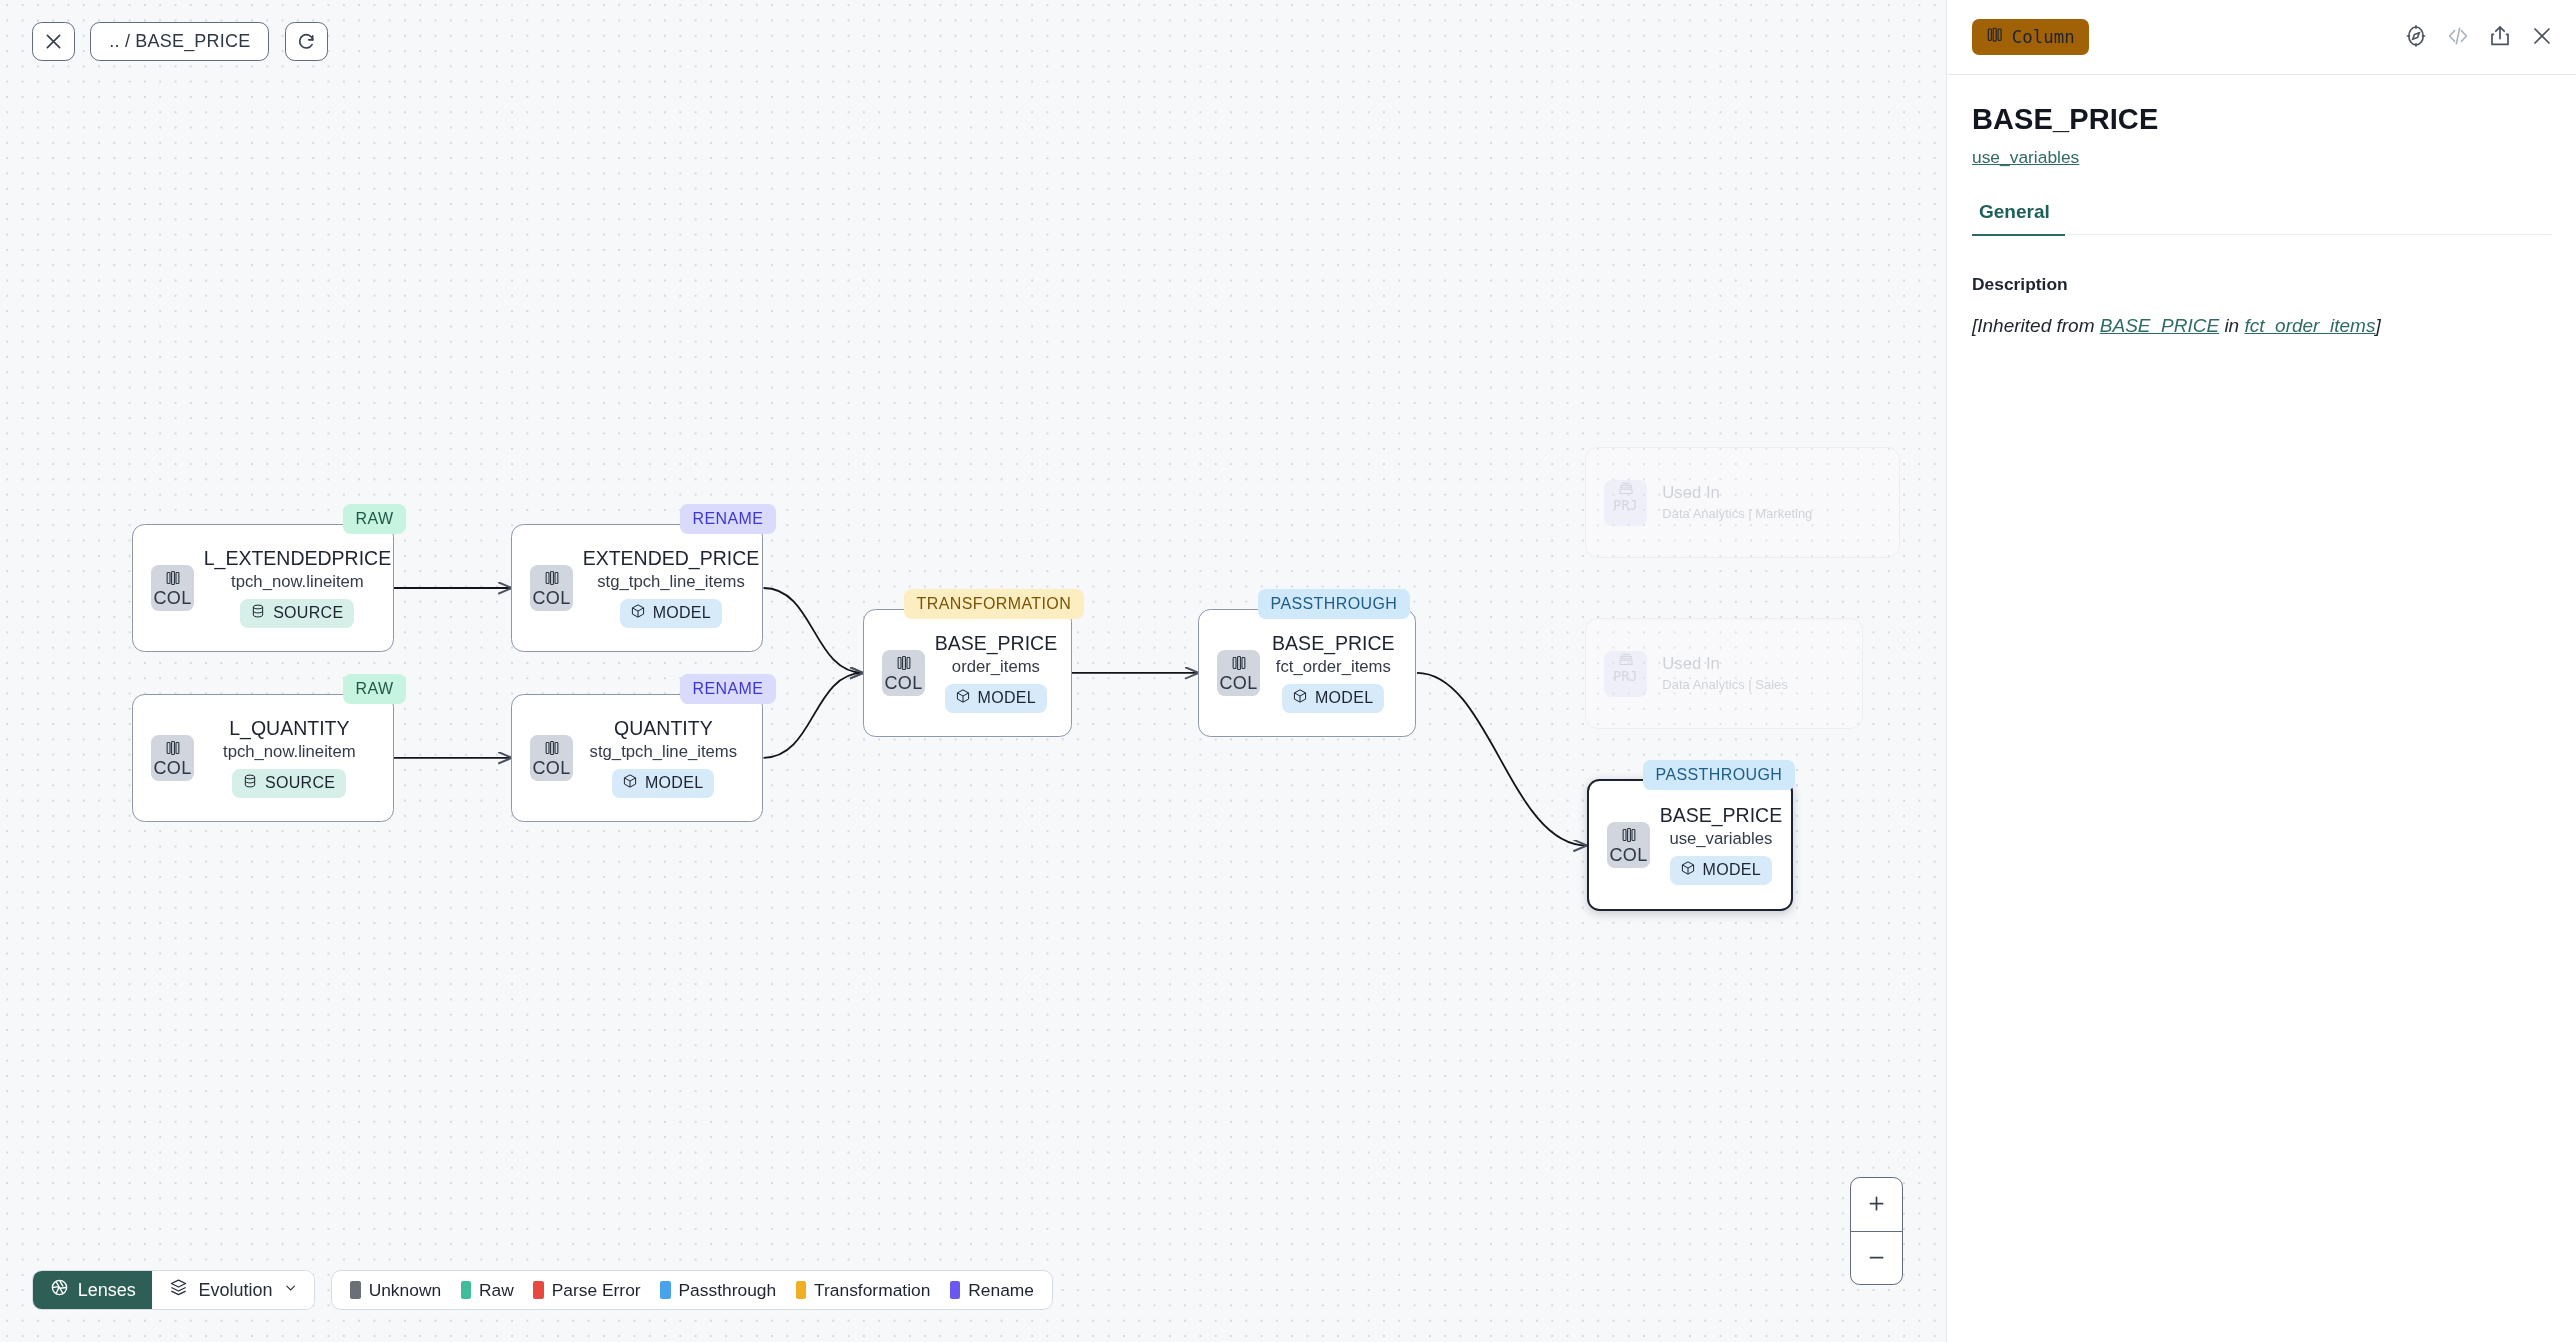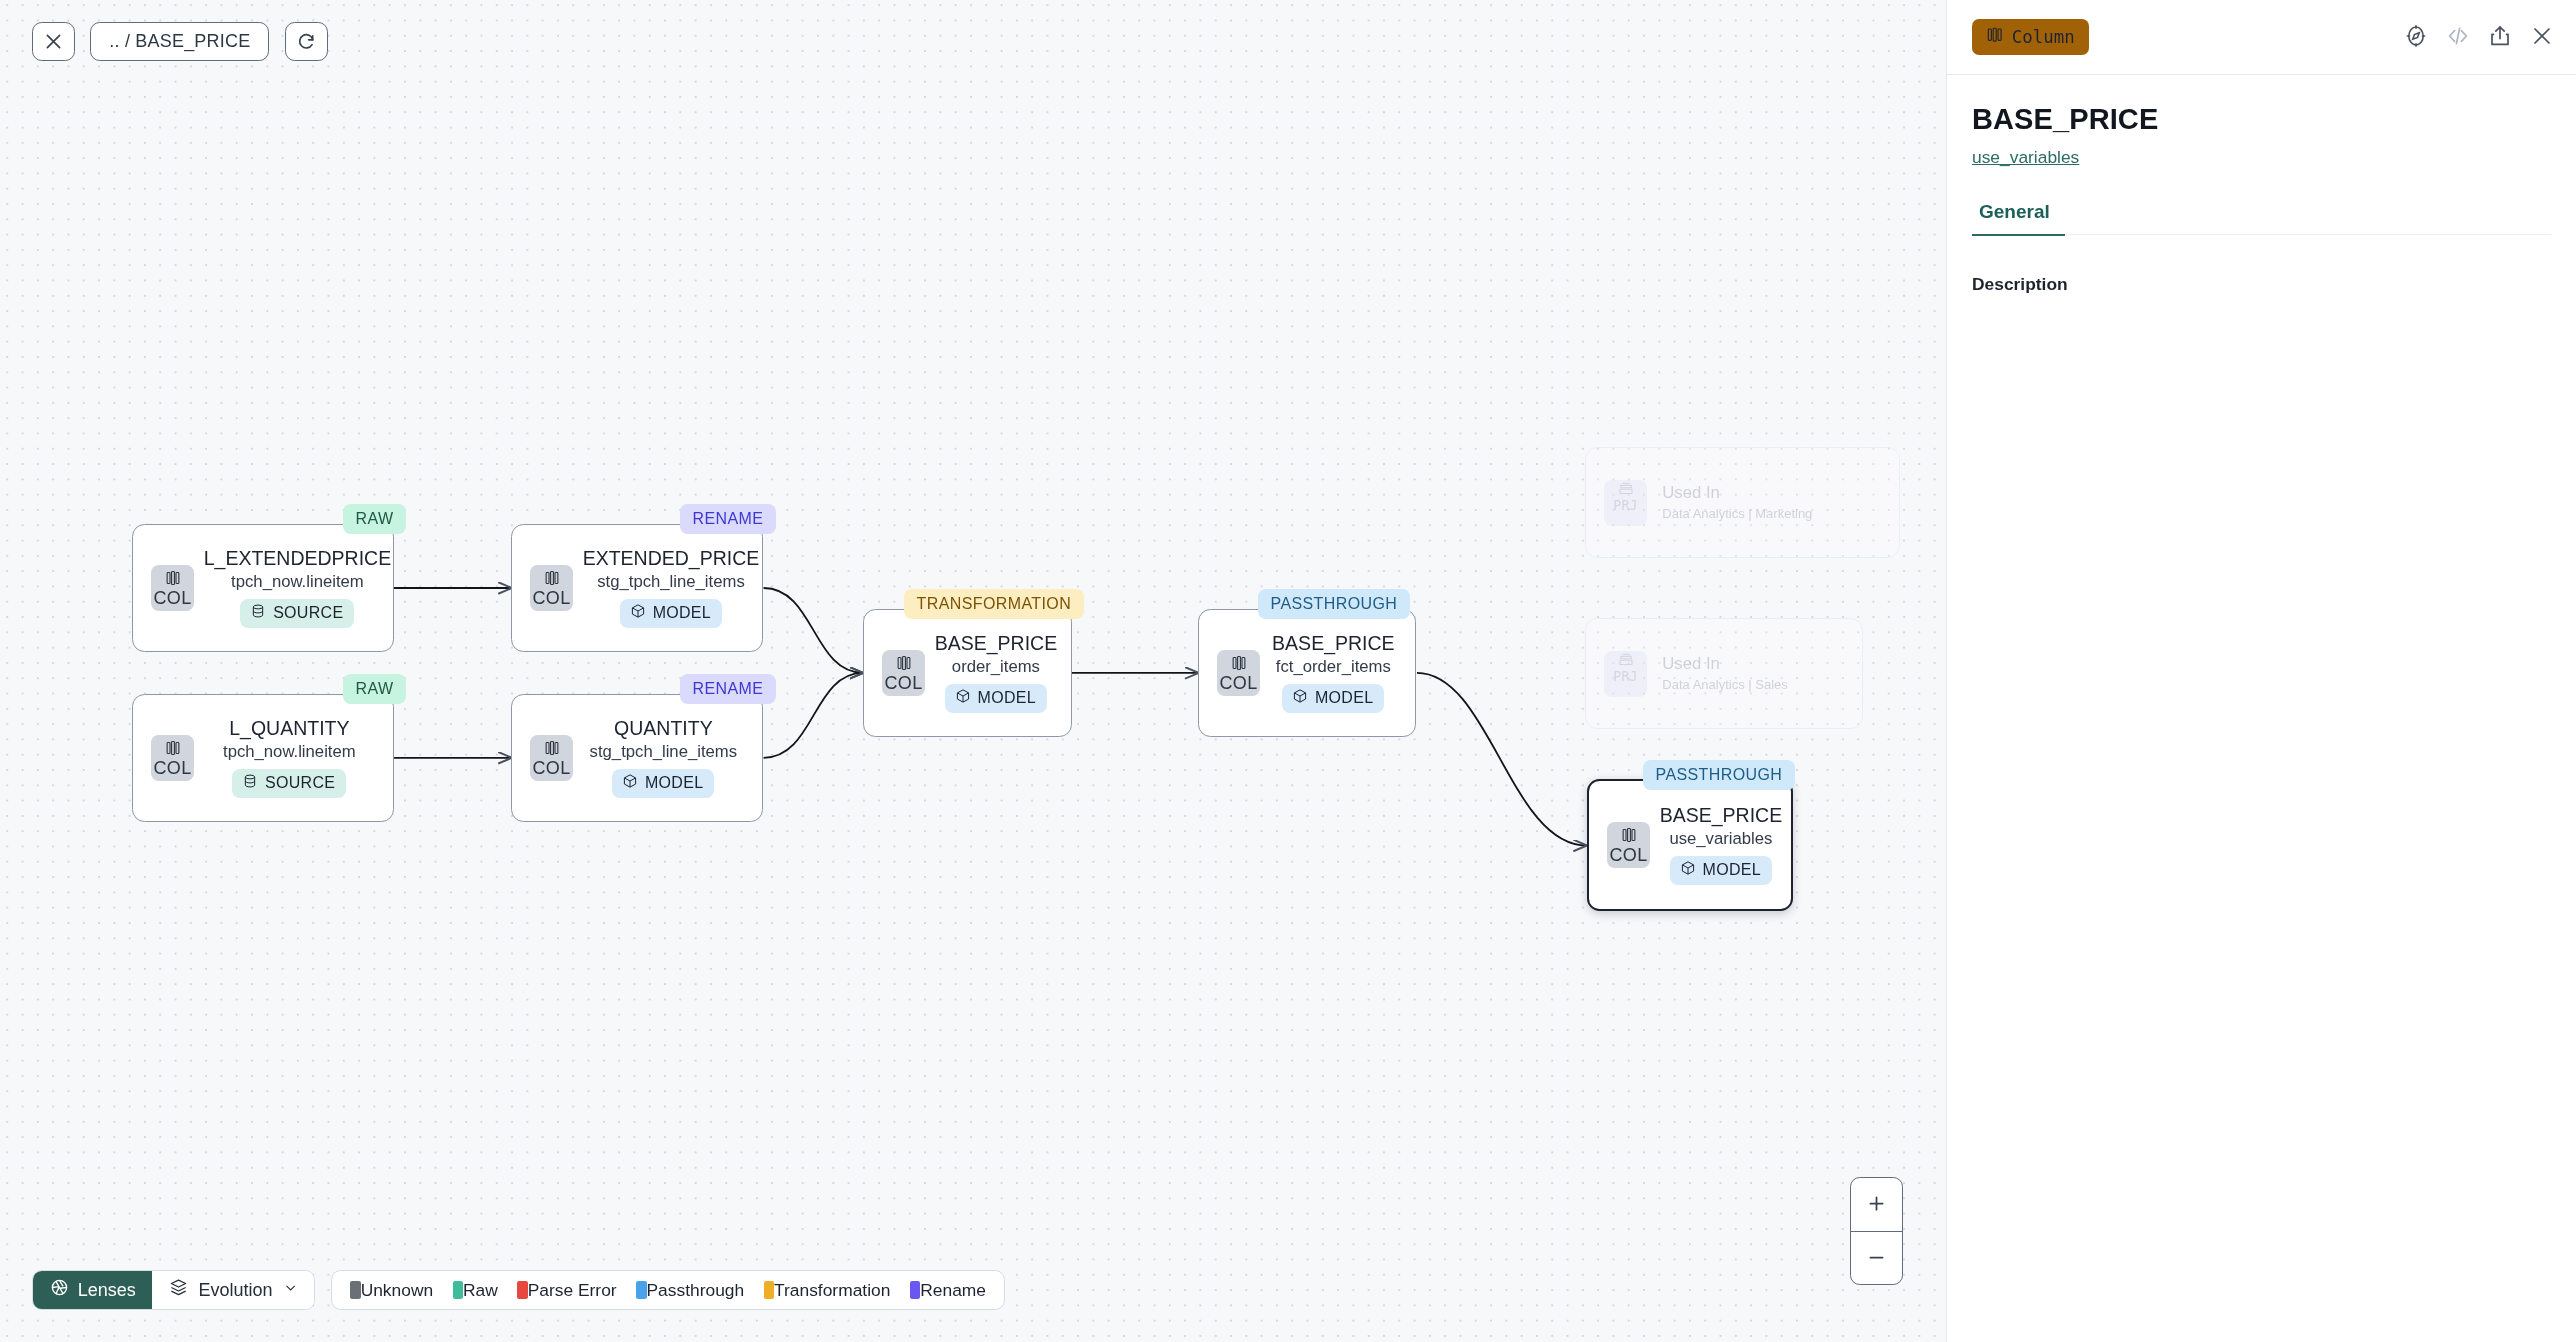"[Inherited from BASE_PRICE in" div.desc2 { html: none -> <div> <span>[Inherited from </span><a>BASE_PRICE</a><span> in </span><a>fct_order_items</a><span>]</span> </div> }
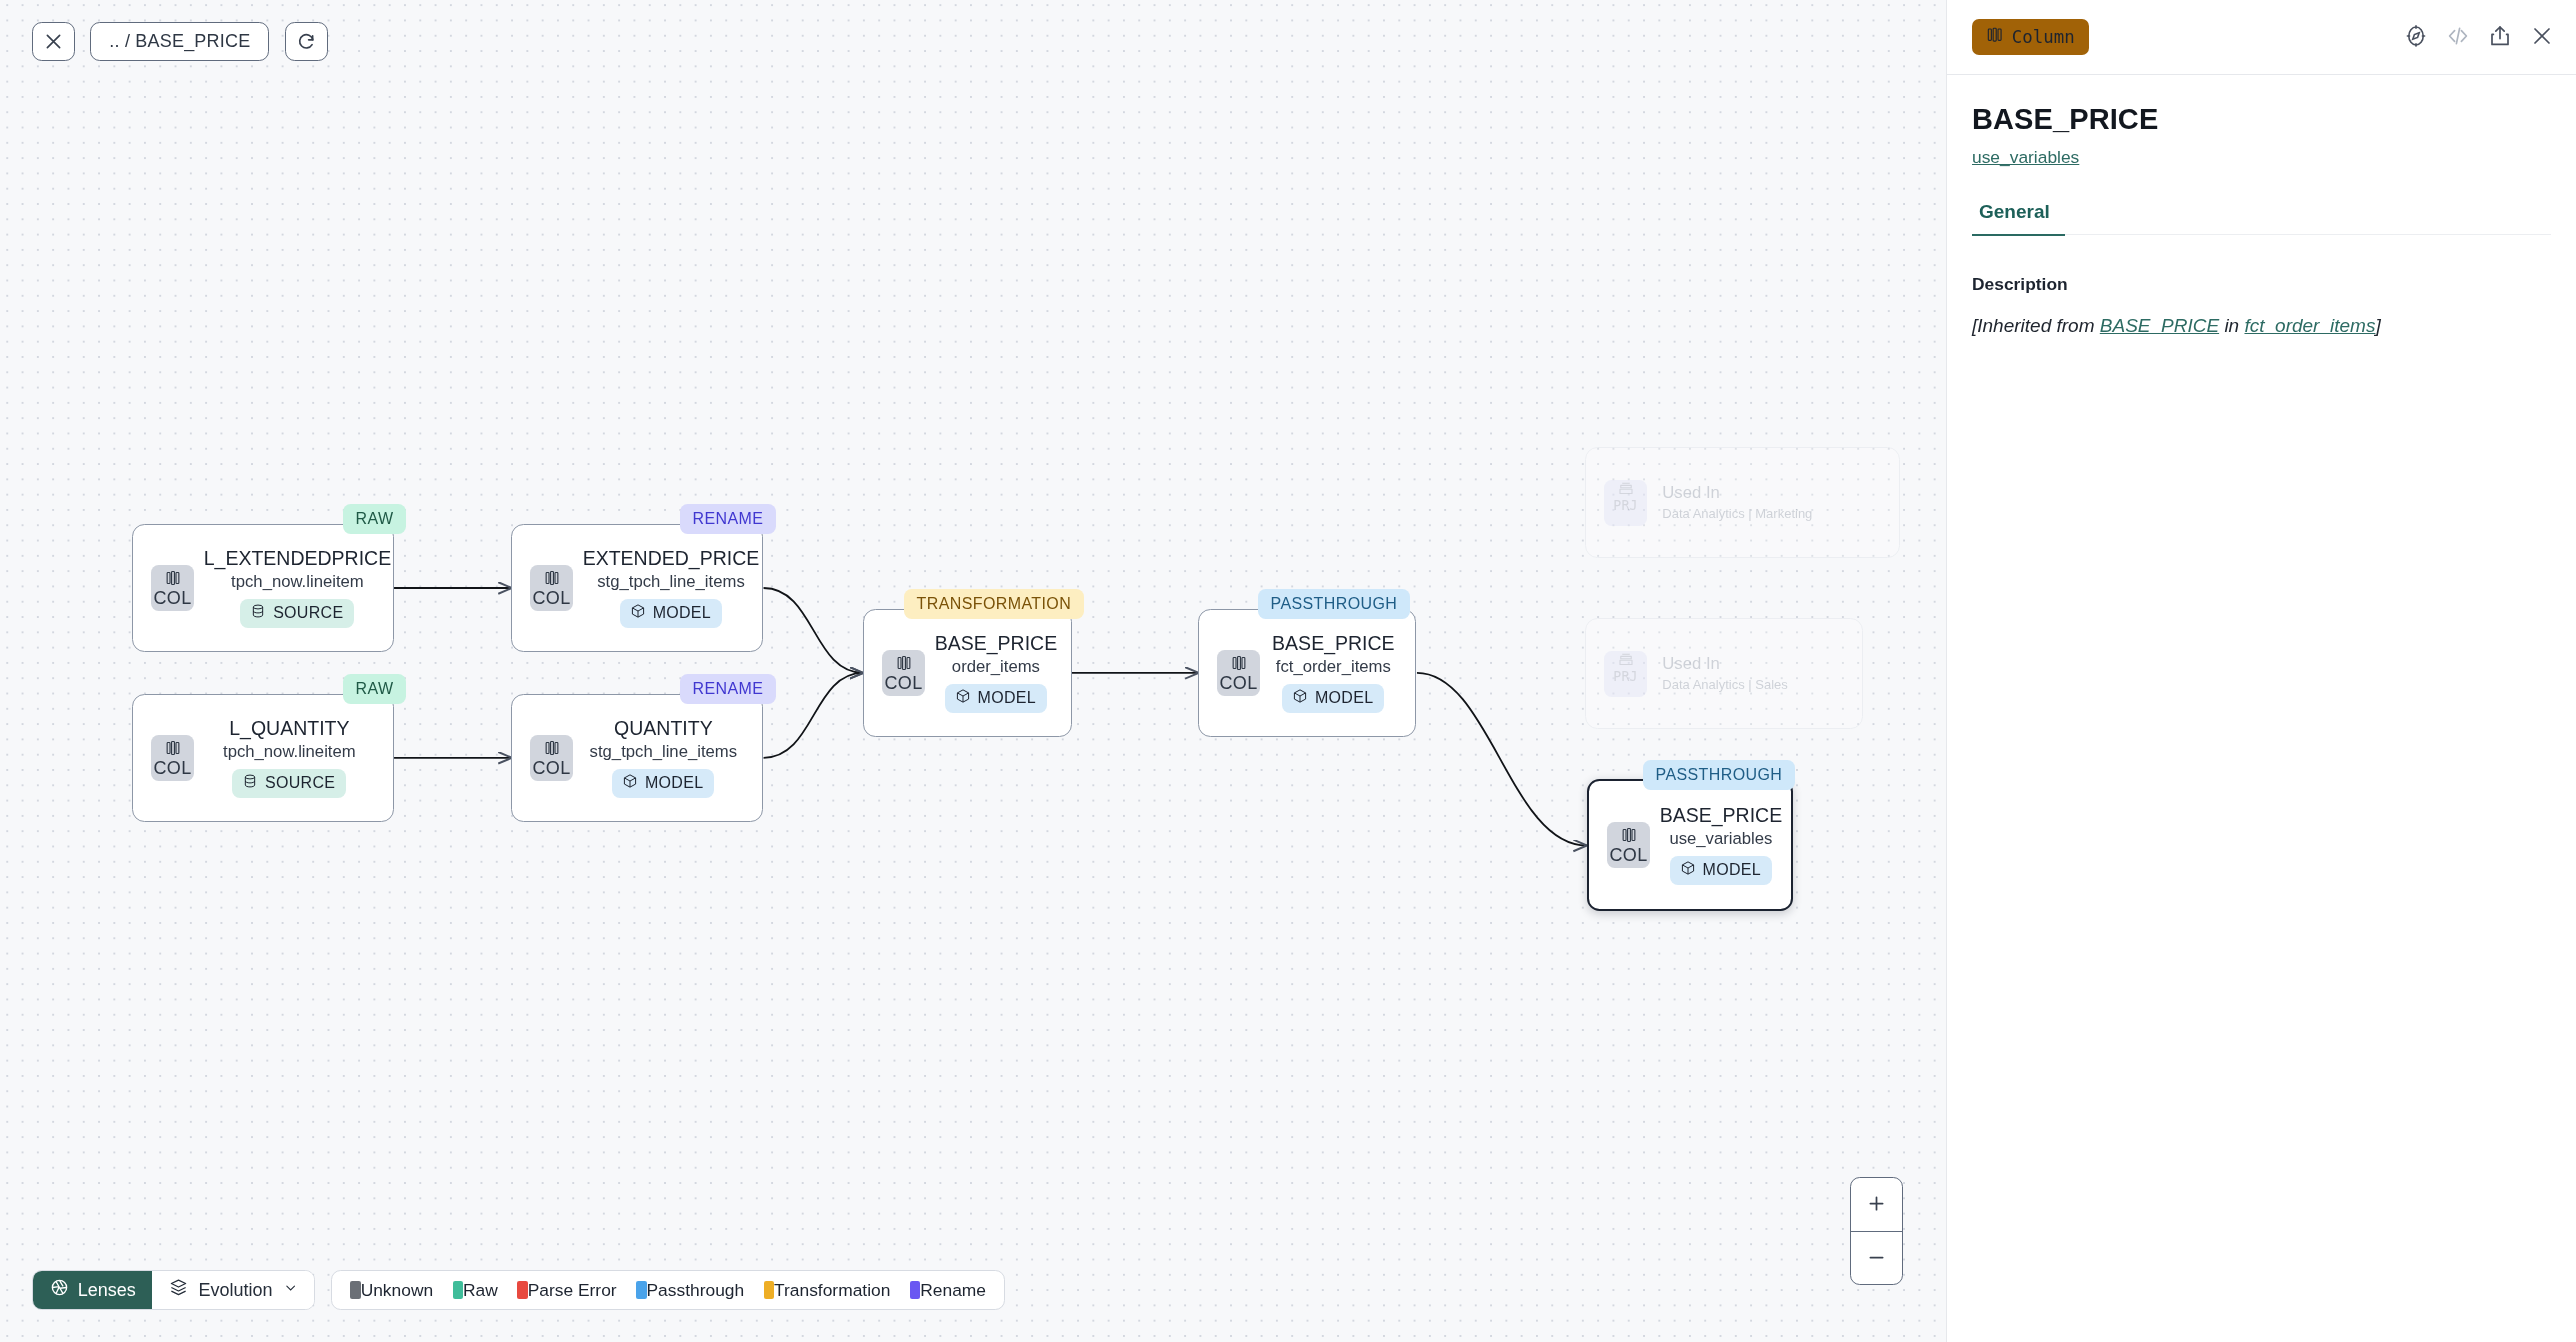"Unknown" .lg-item { gap: 0 -> 8px }
